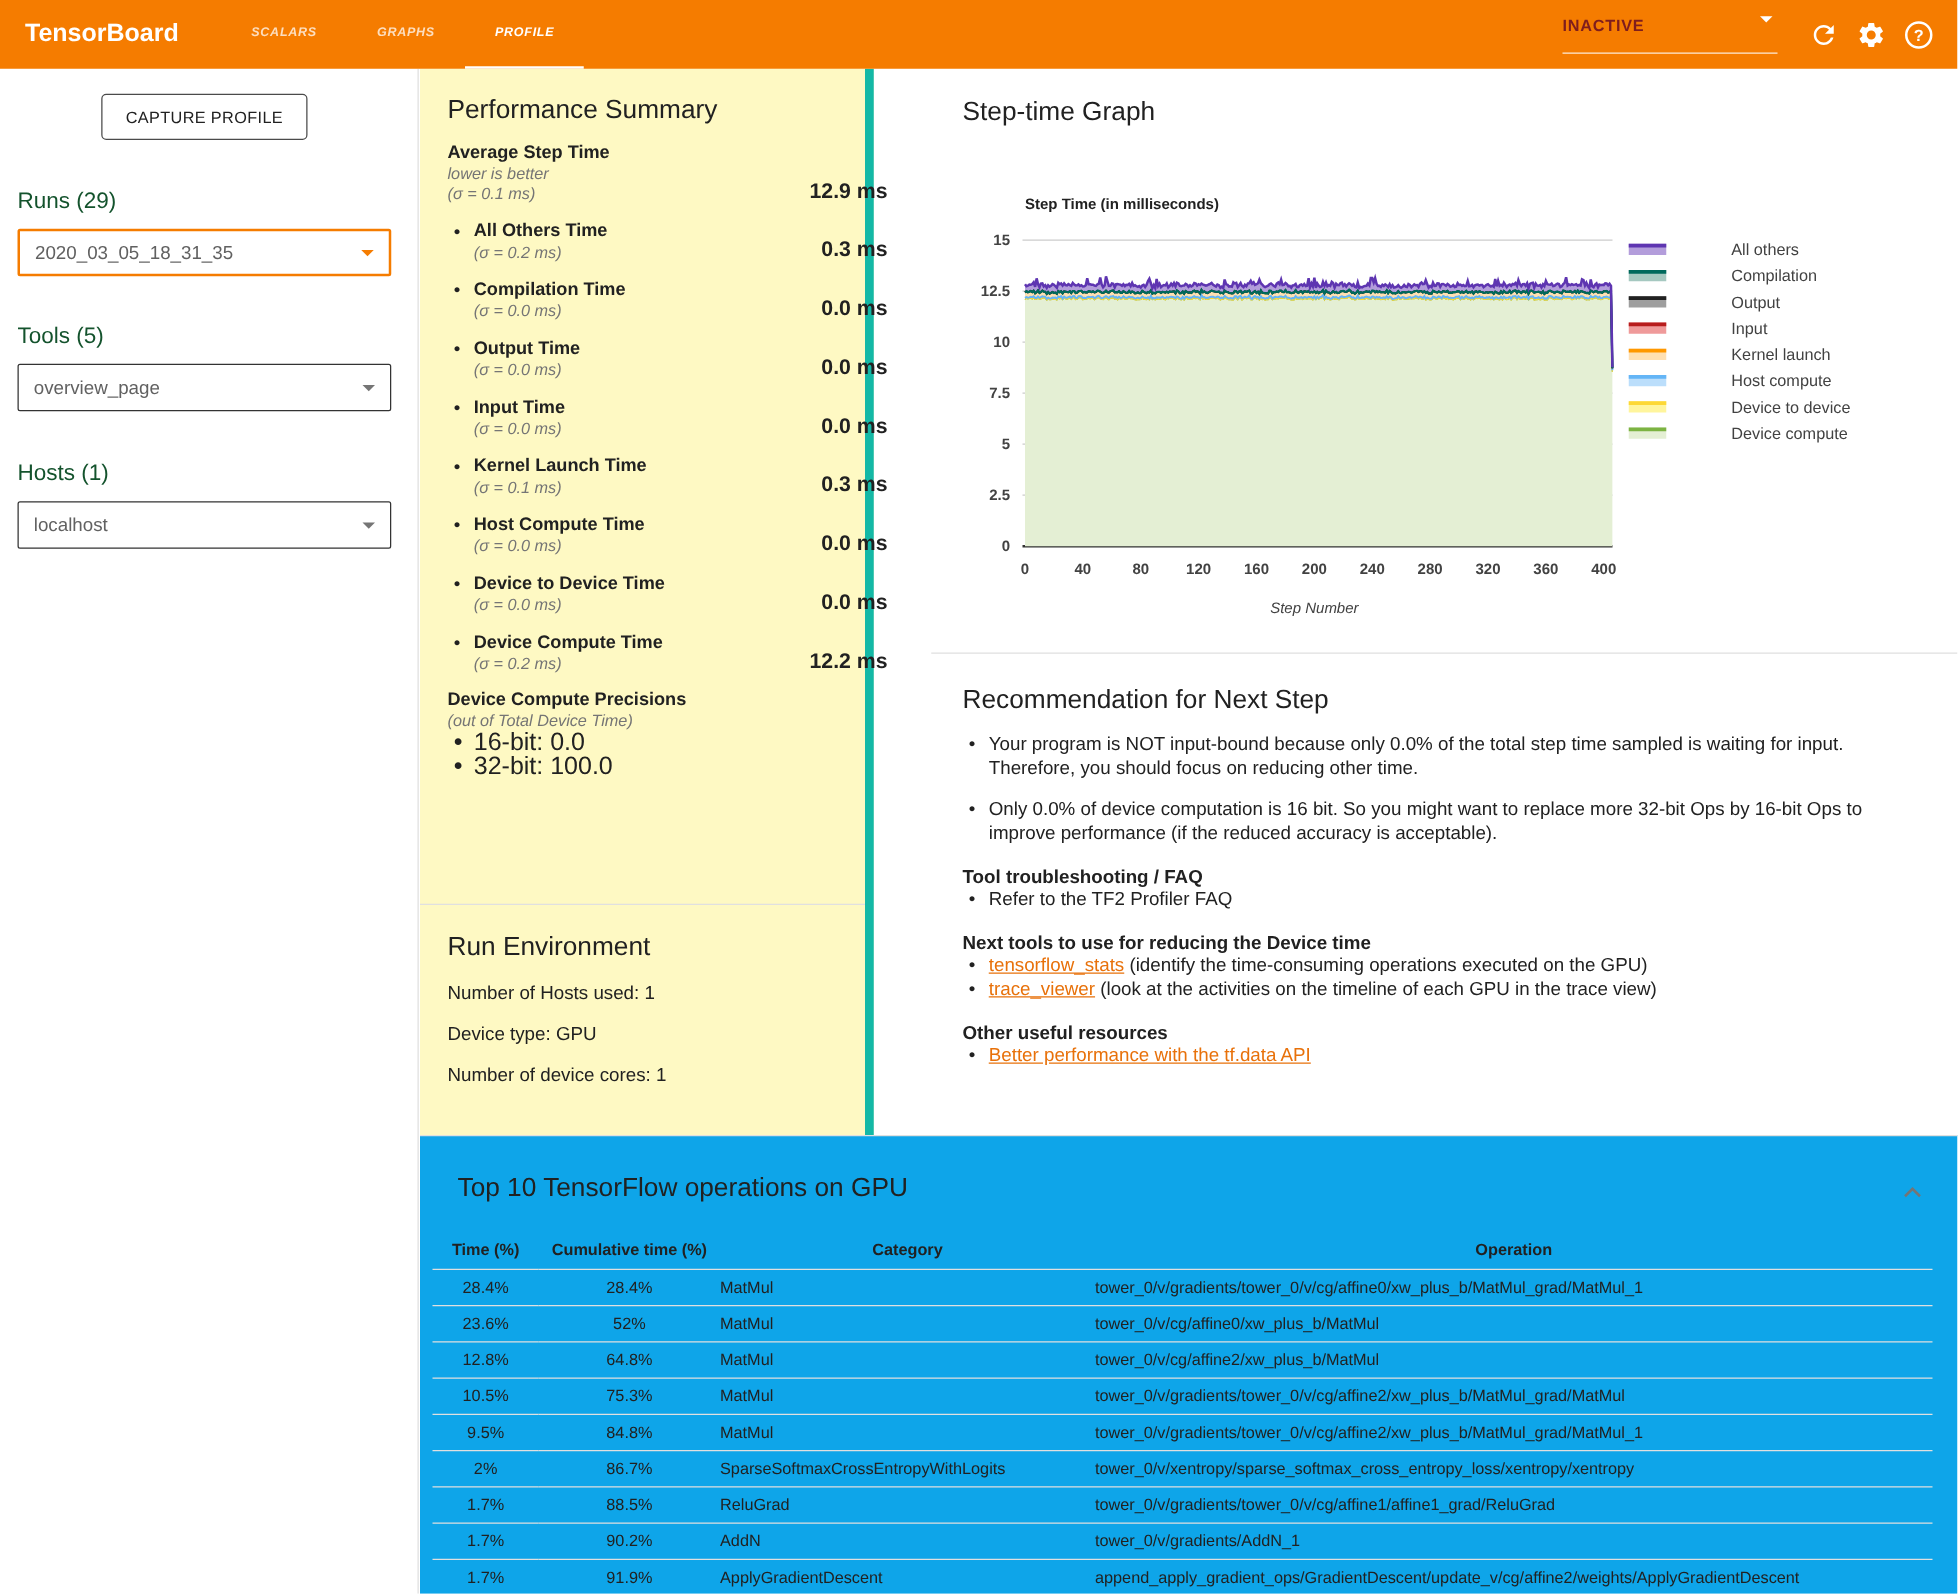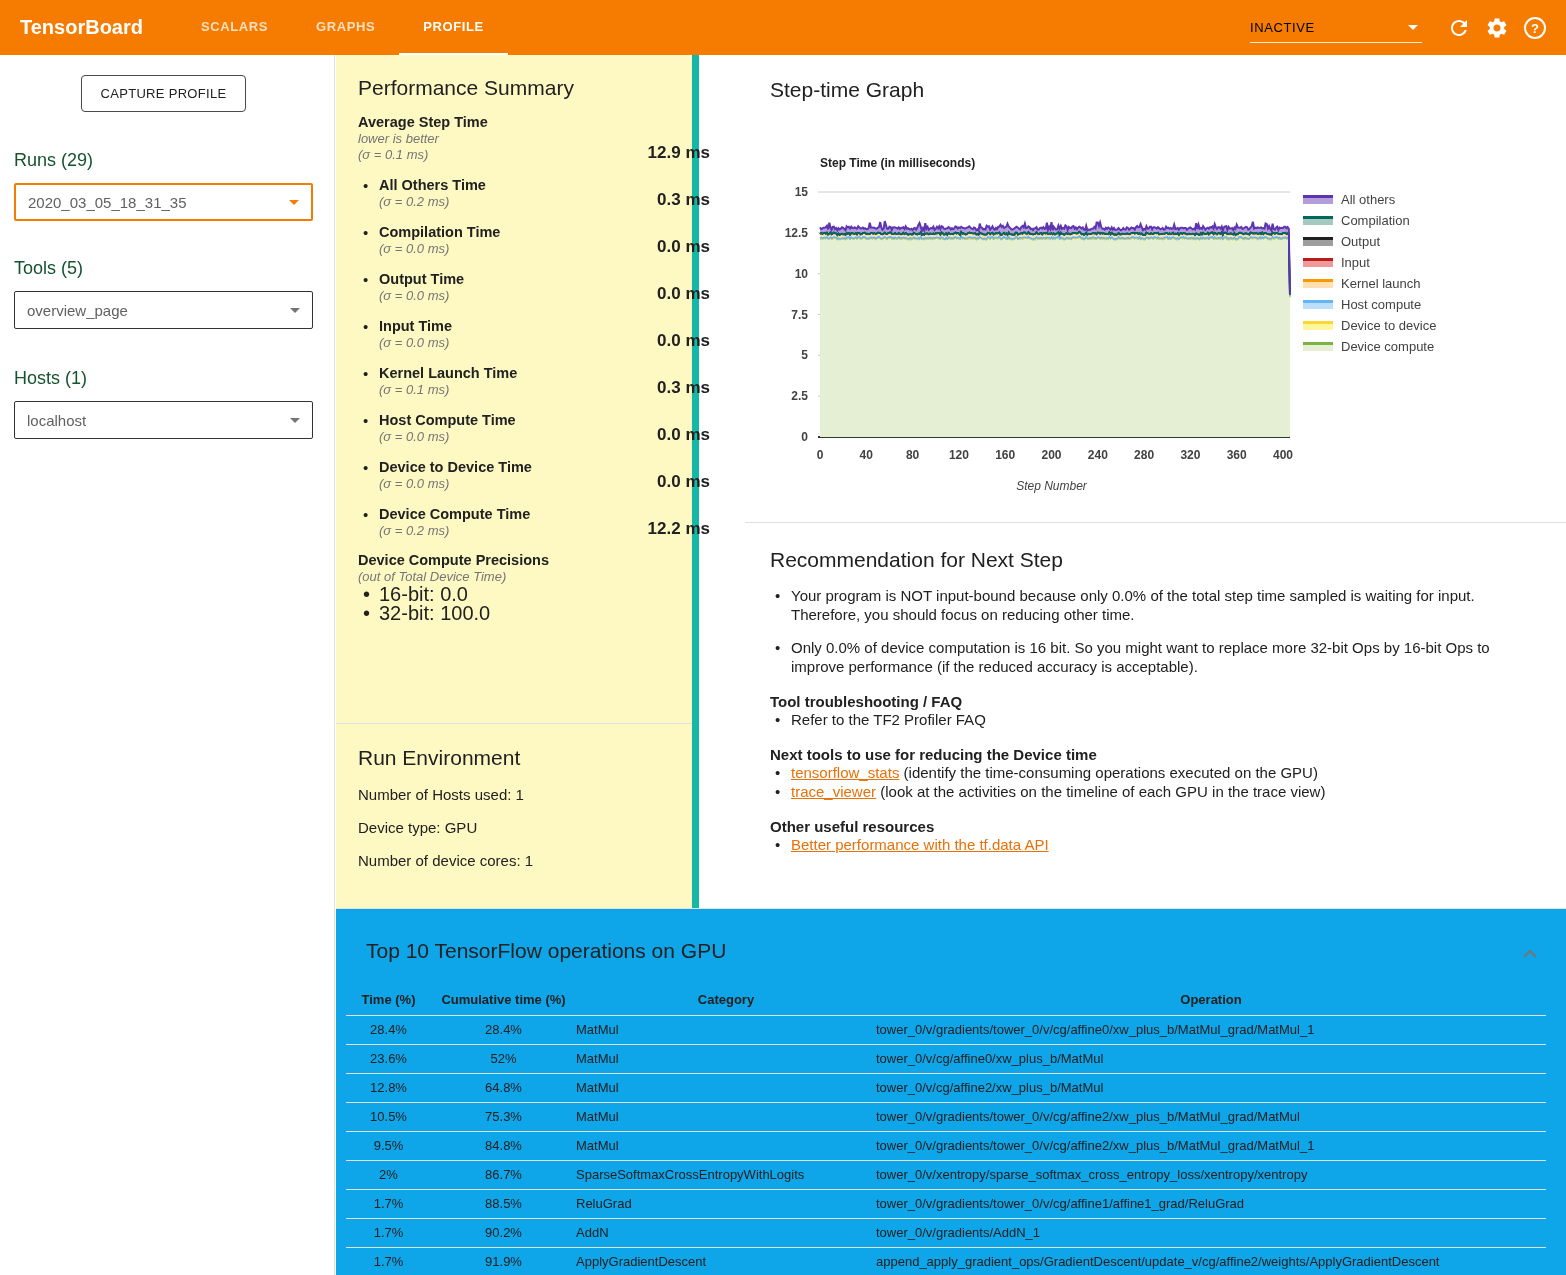"SCALARS" .tab { font-size: 13px -> 10px; font-style: none -> italic }
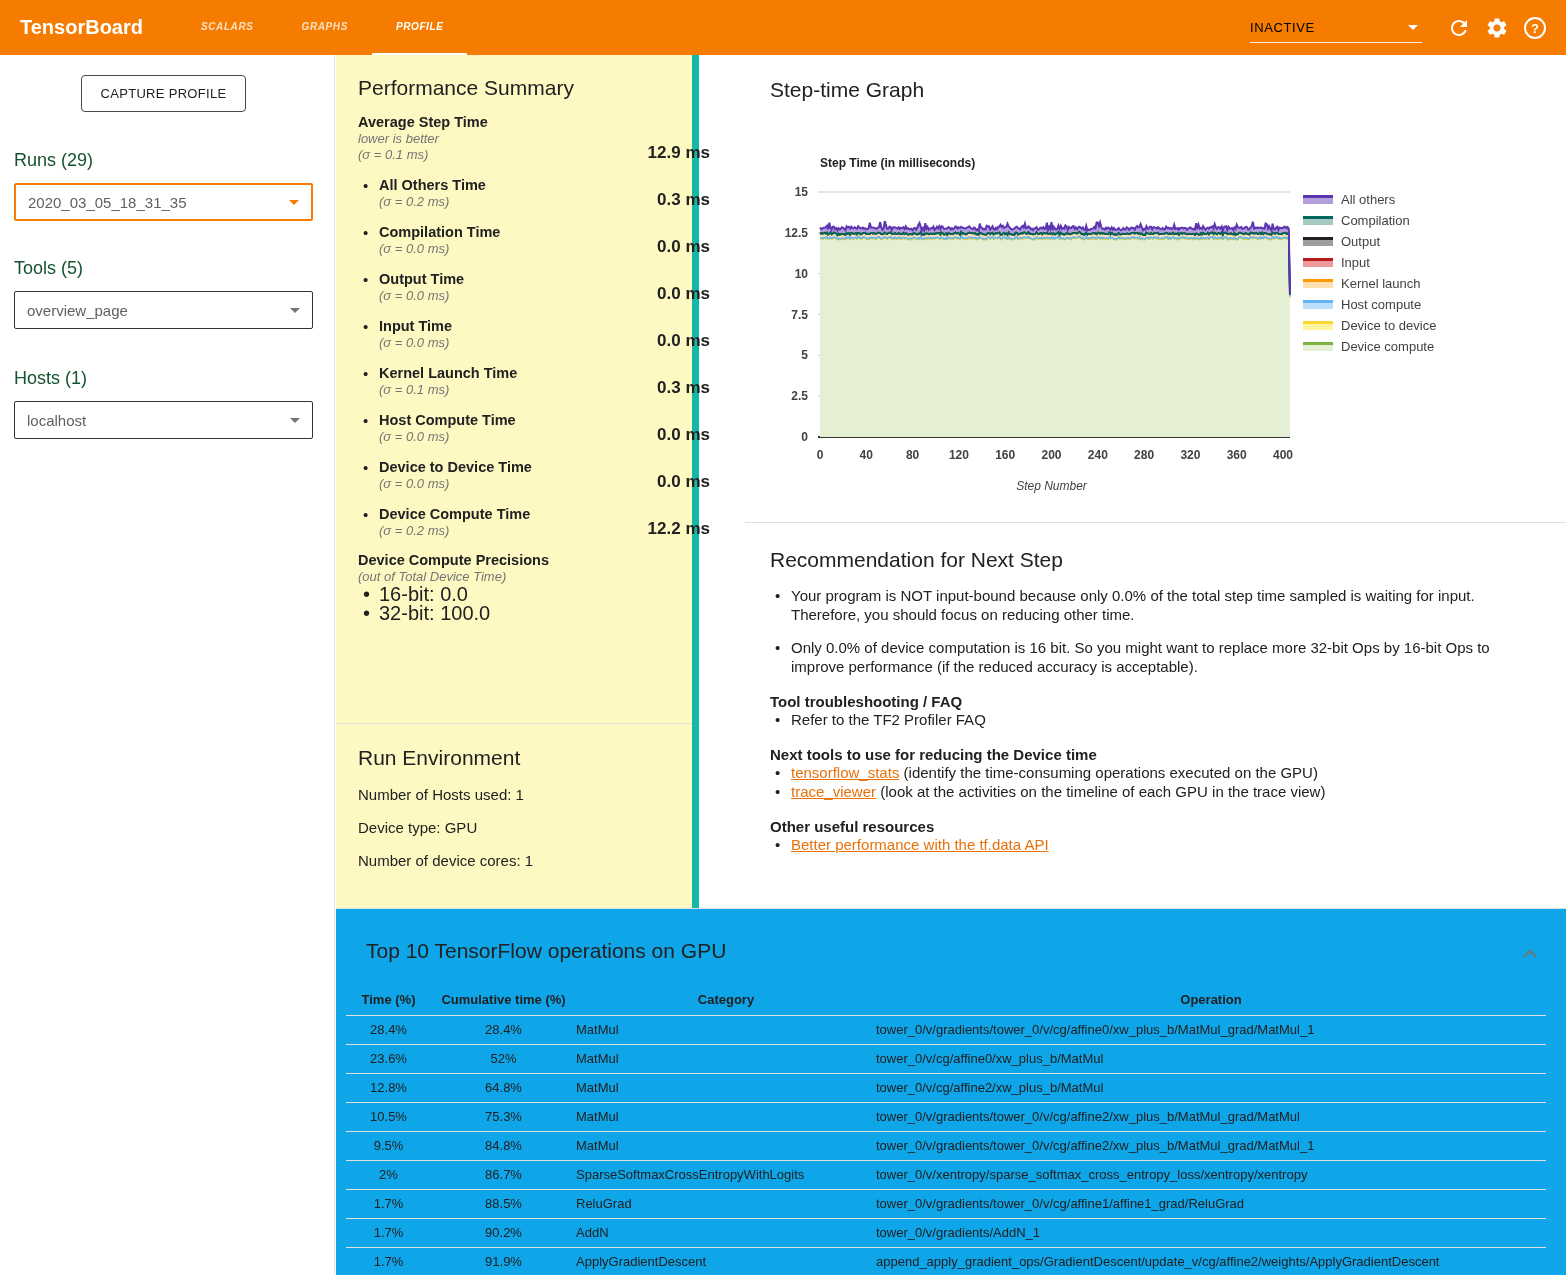"INACTIVE" .status-select { align-items: center -> none; color: #000000 -> #7f1d1d; font-weight: 400 -> 700 }
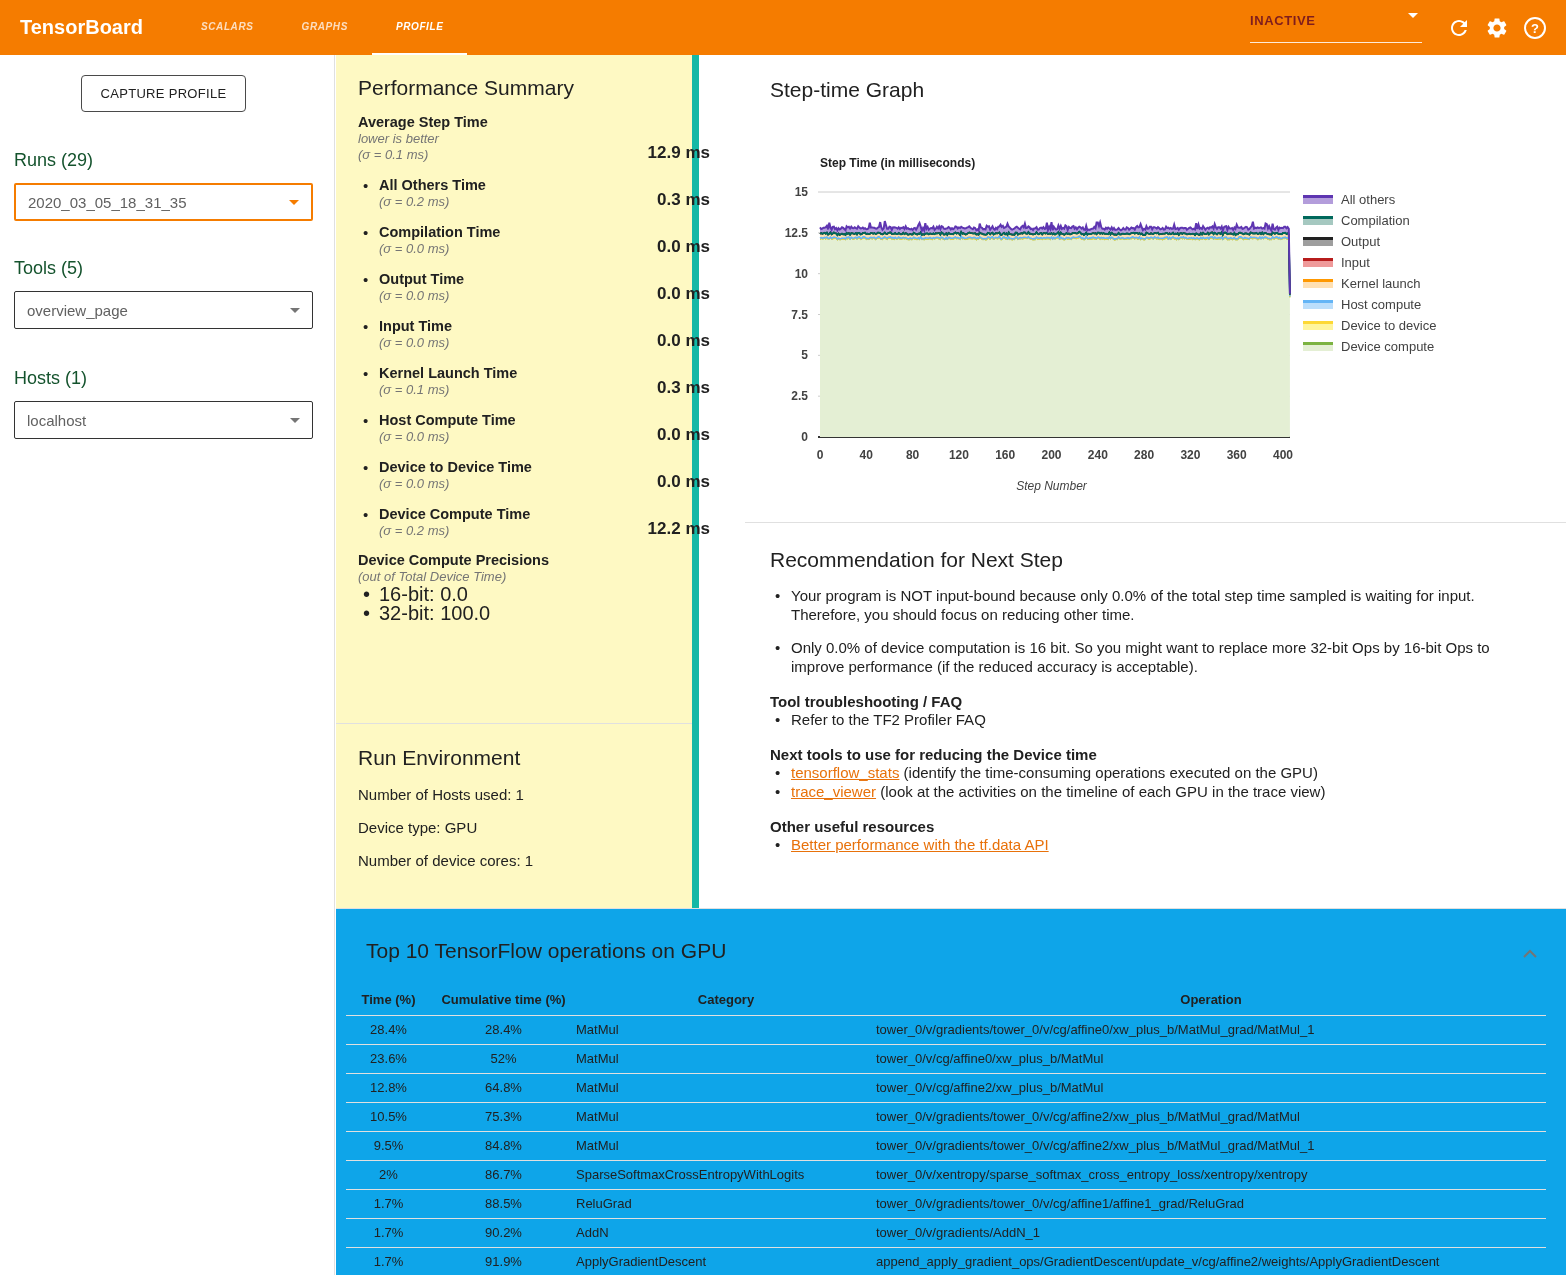"All others" .legend-item { gap: none -> 44px }
